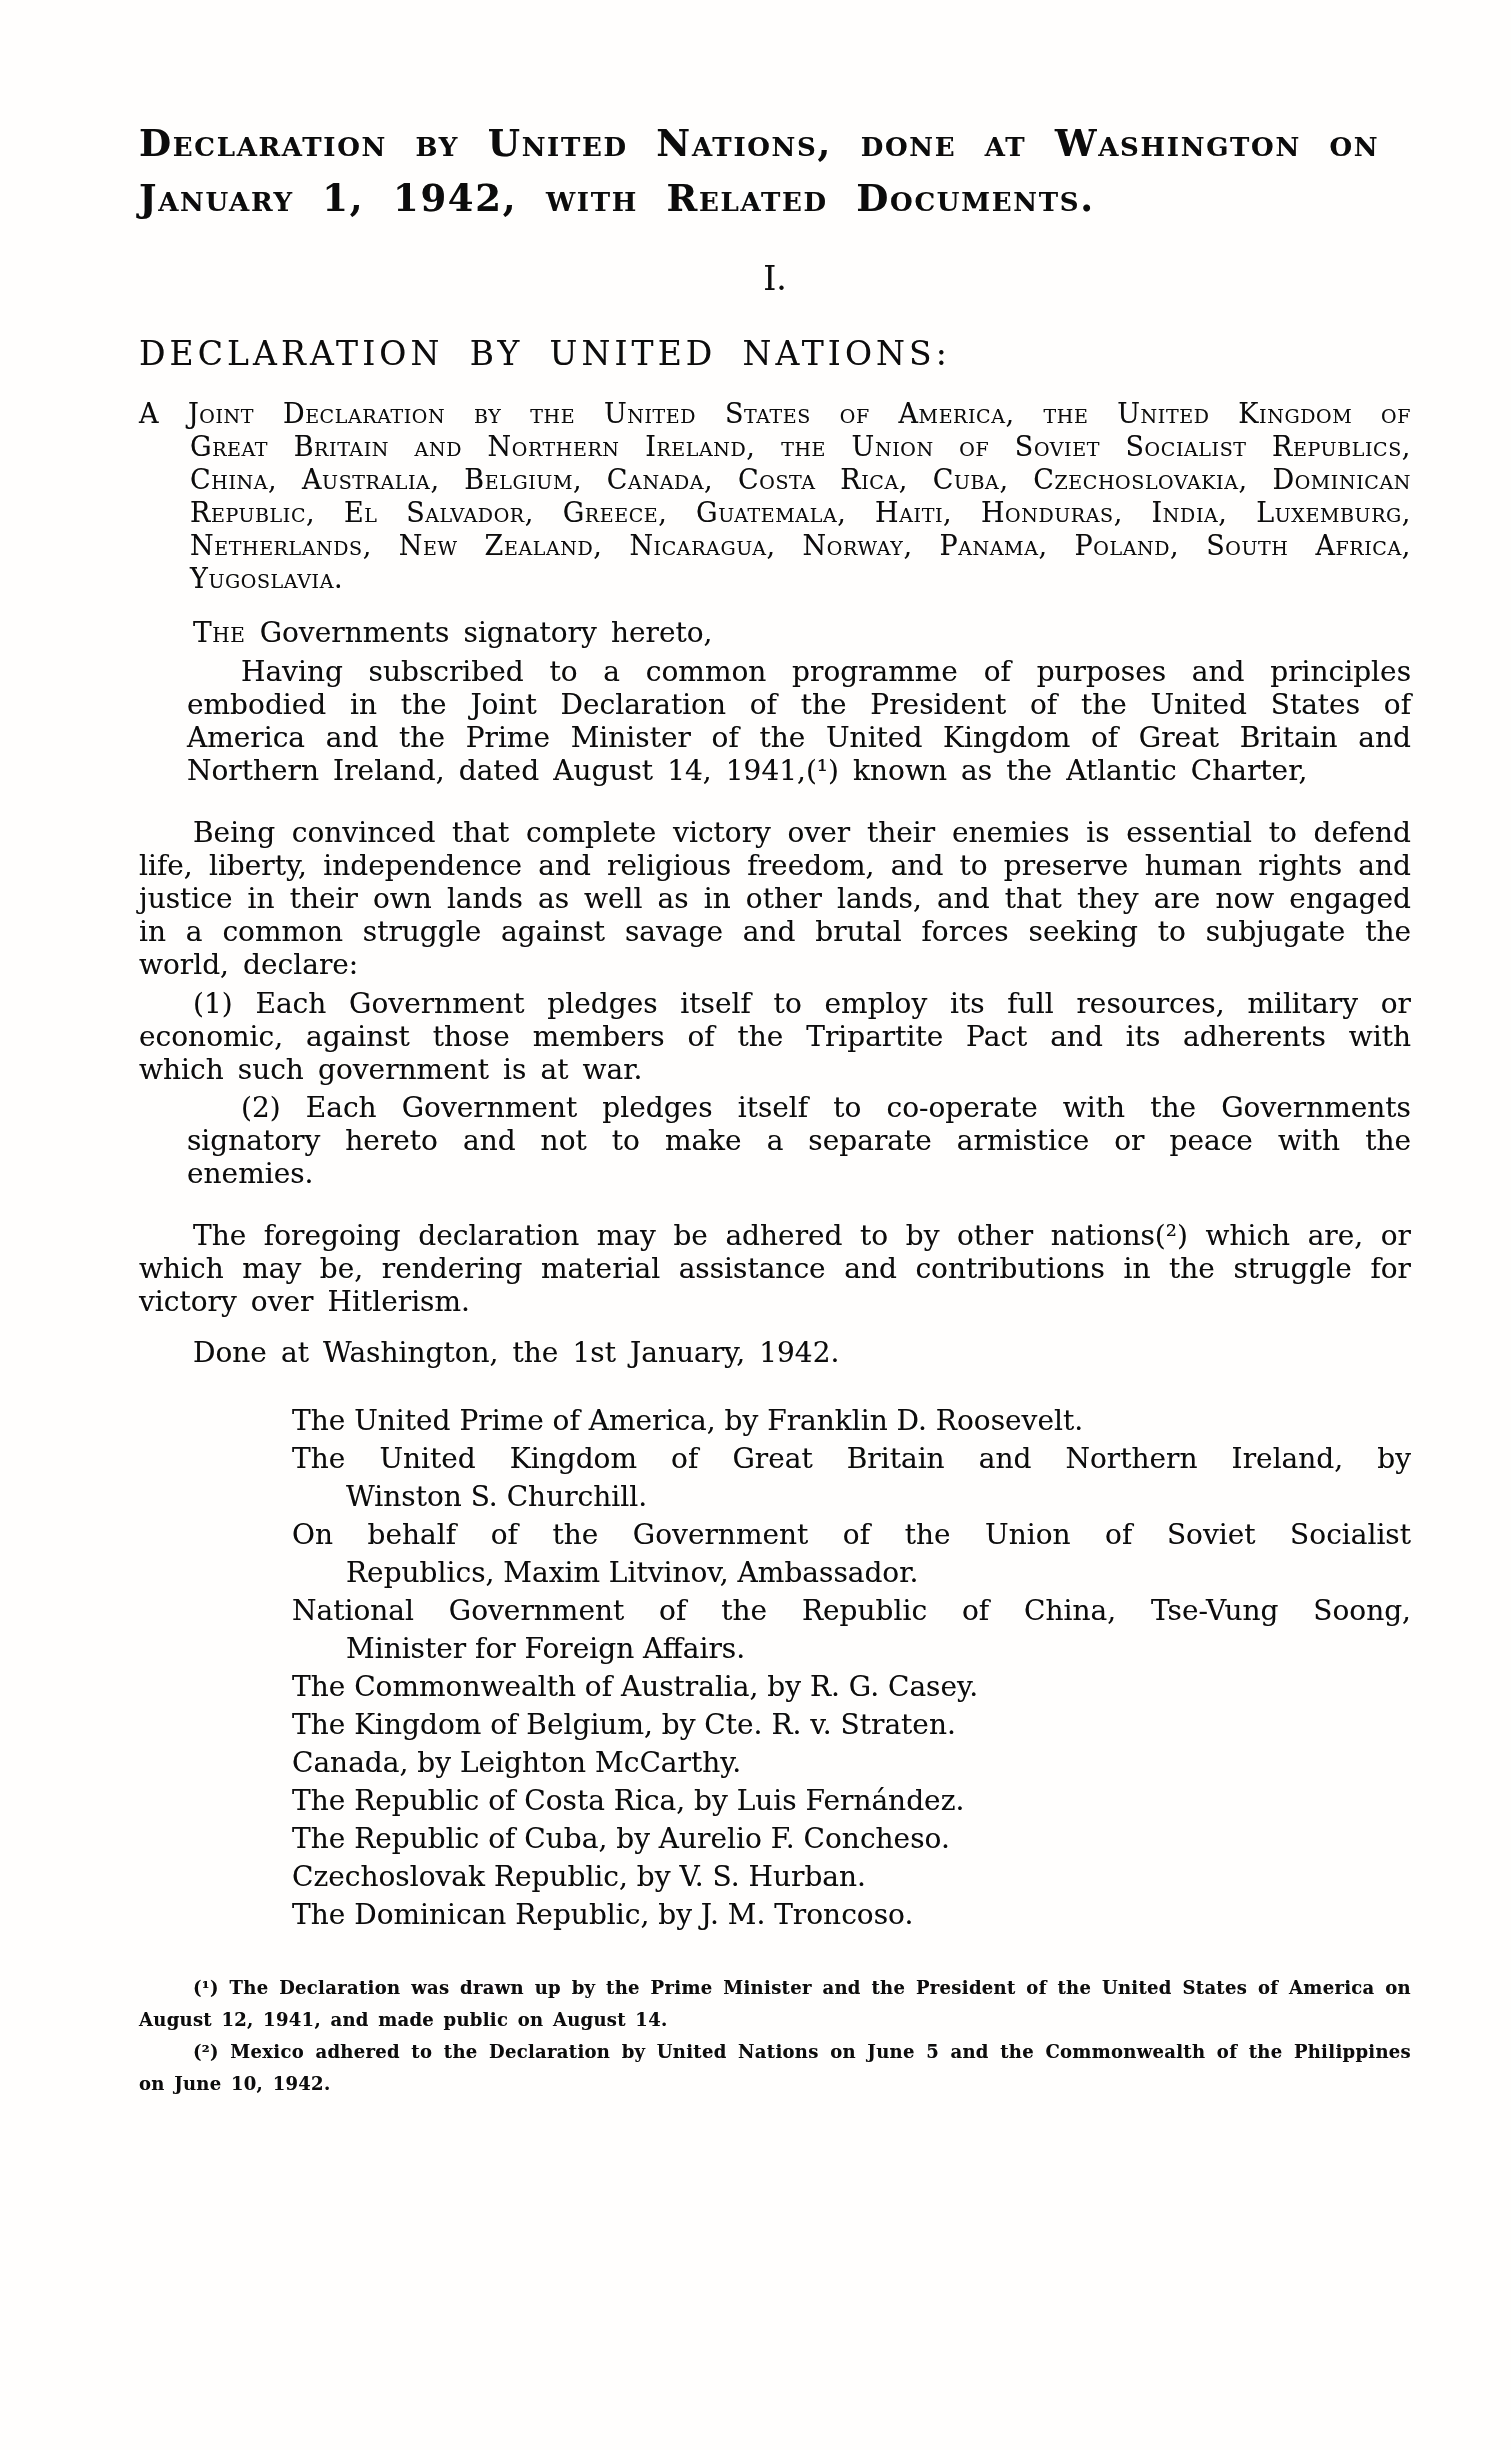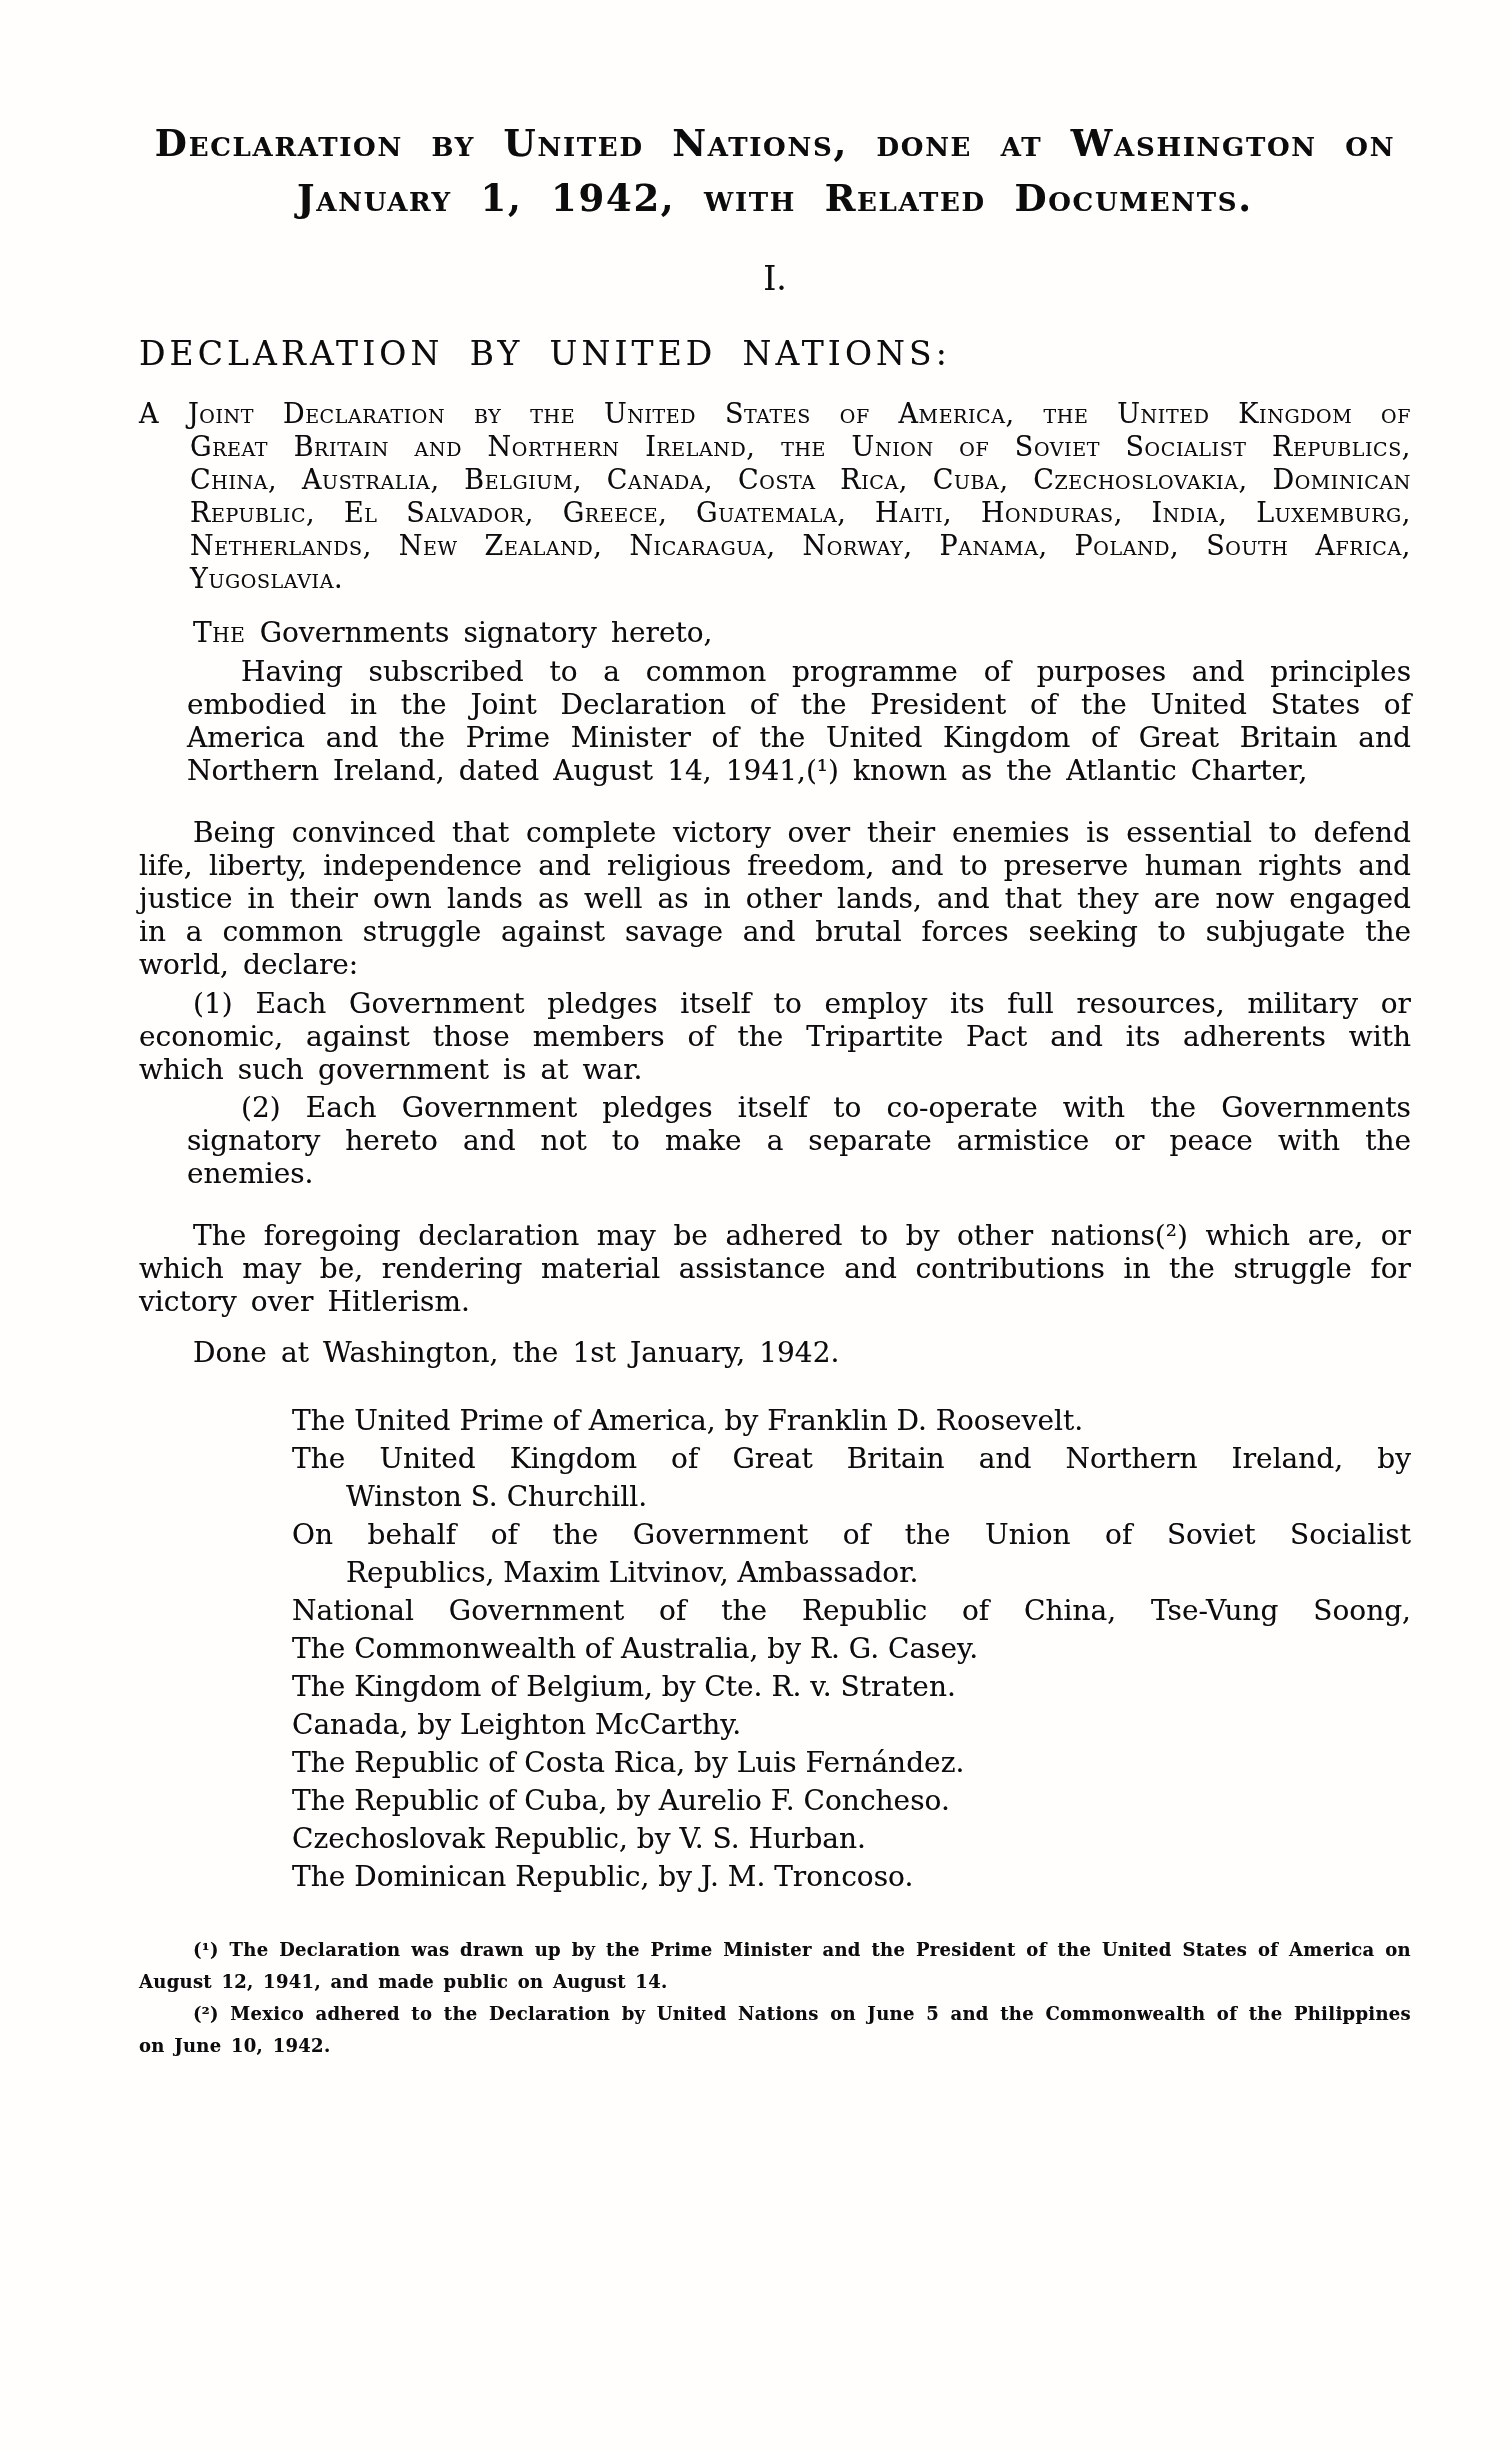"Declaration by United Nations, done" .title { text-align: center -> left }
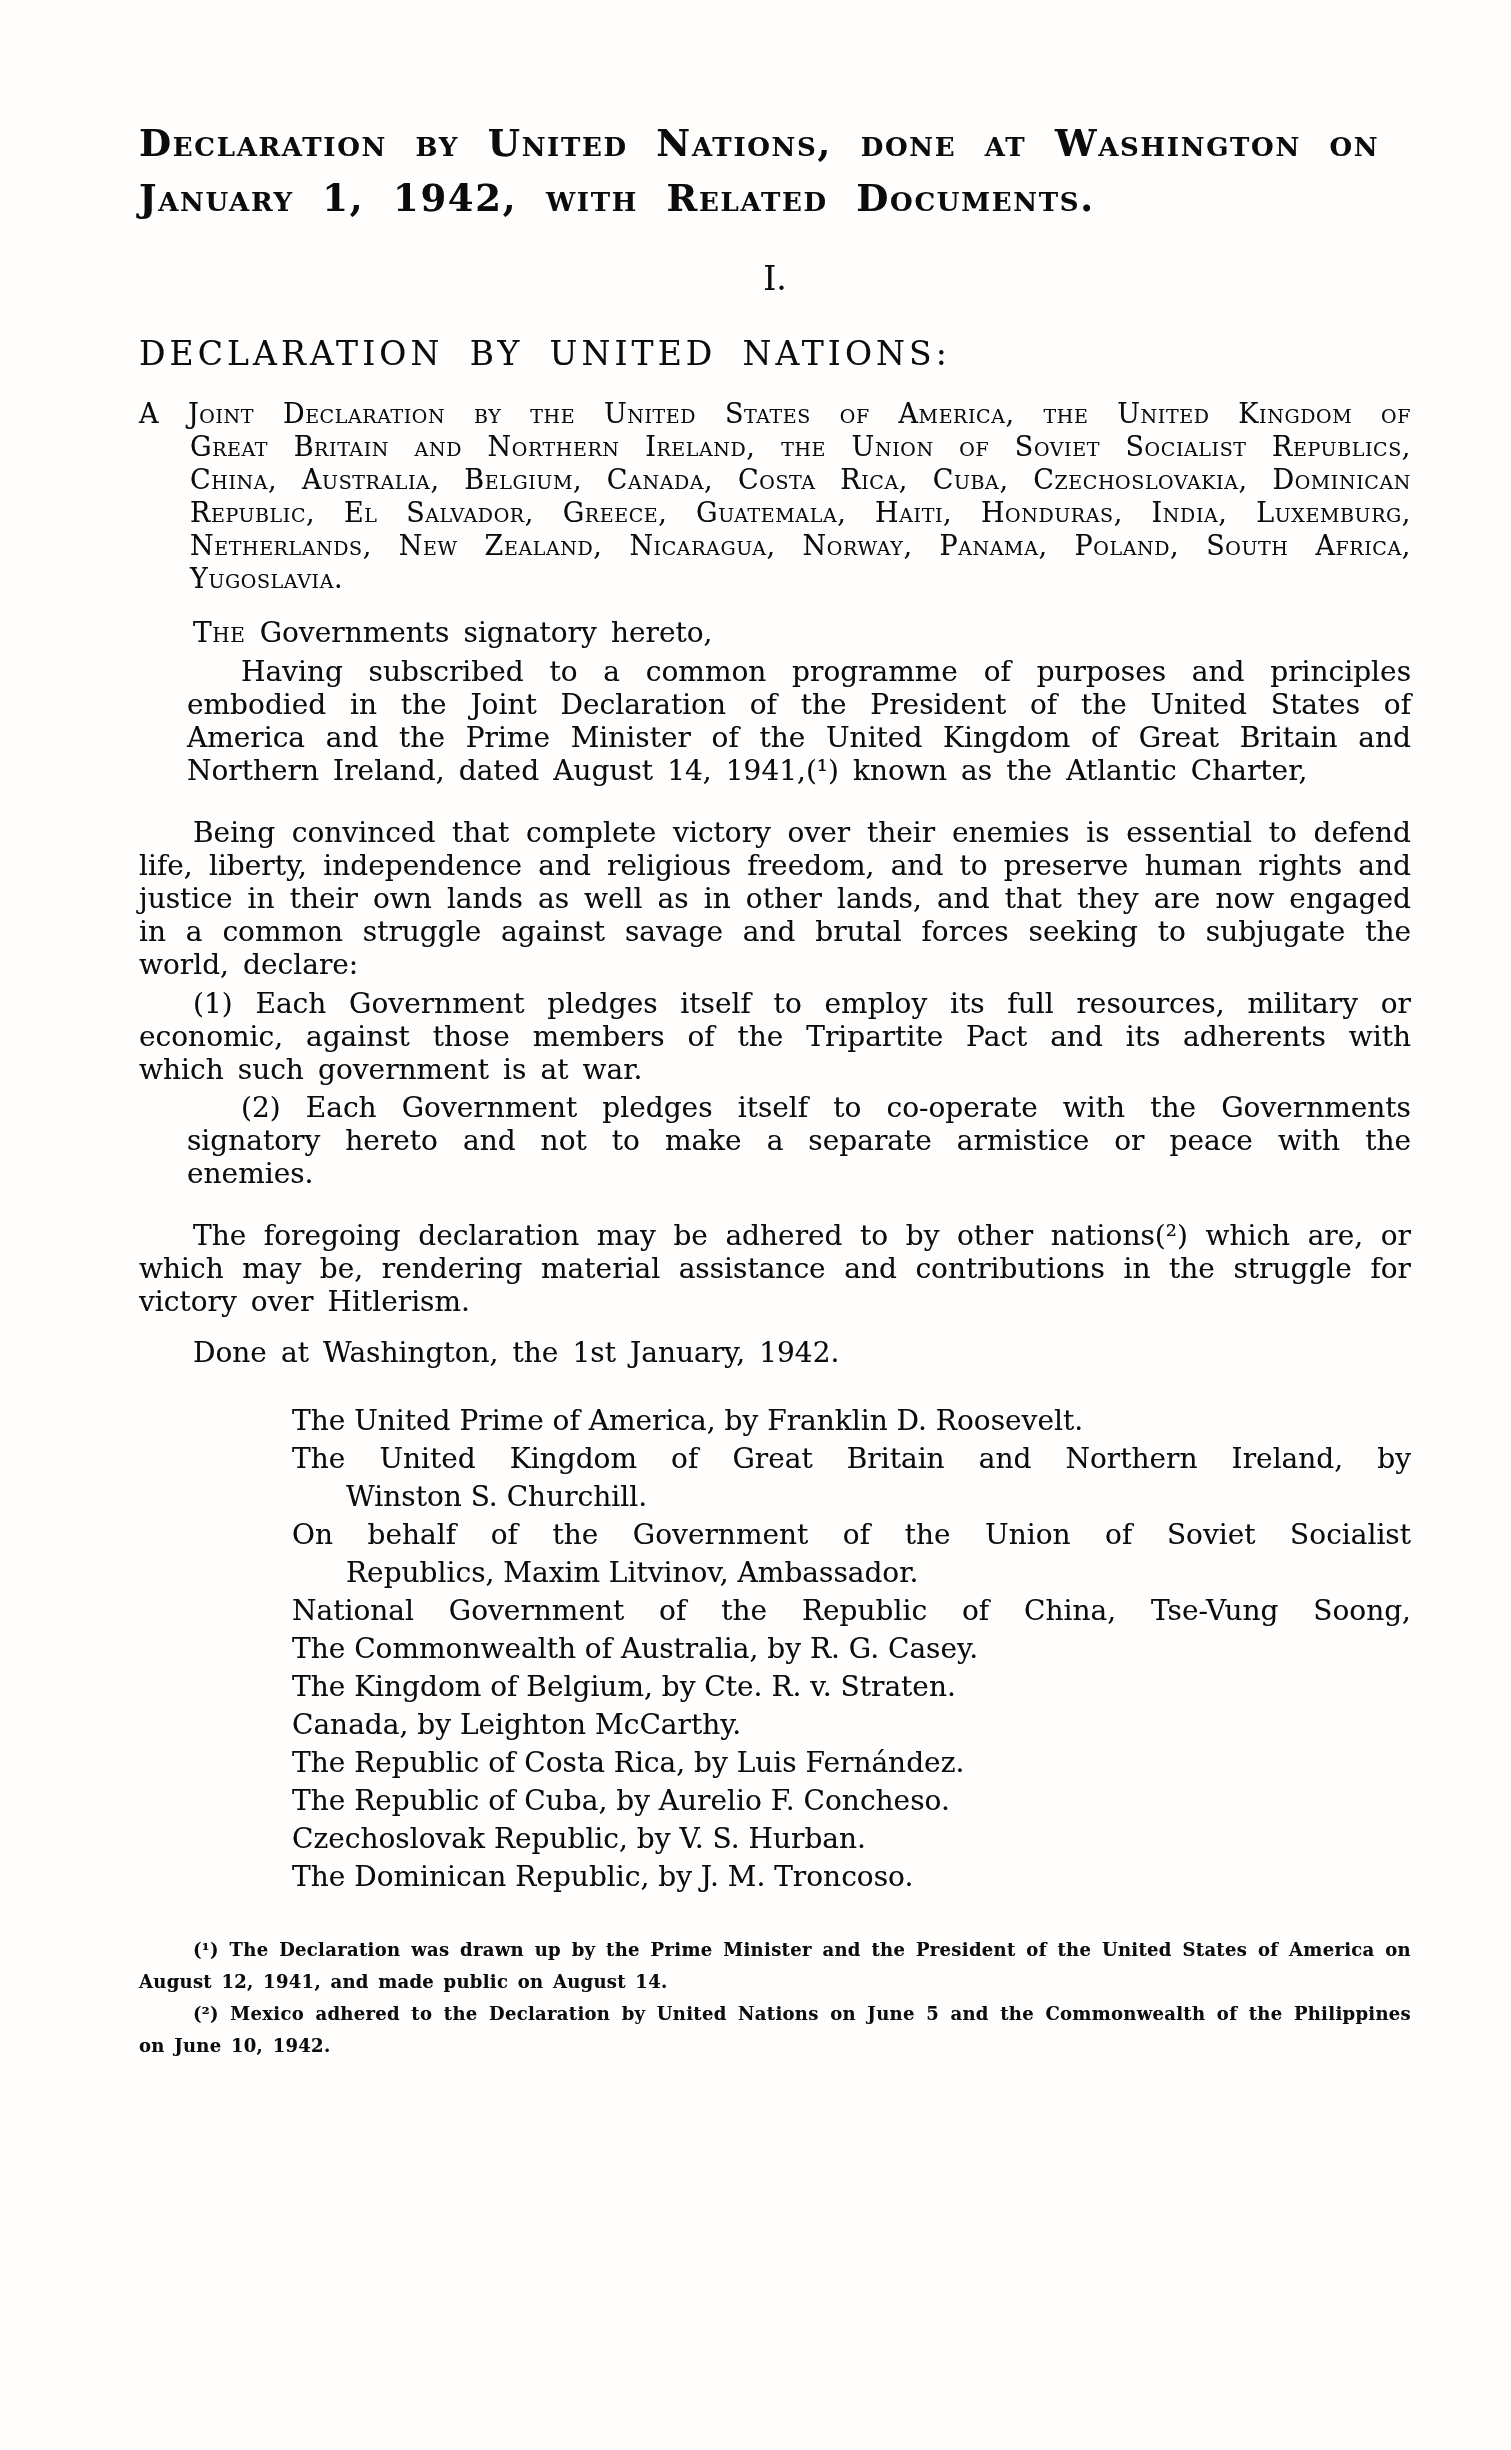"Minister for Foreign Affairs." div.sig-line { html: none -> <div>Minister for Foreign Affairs.</div> }
